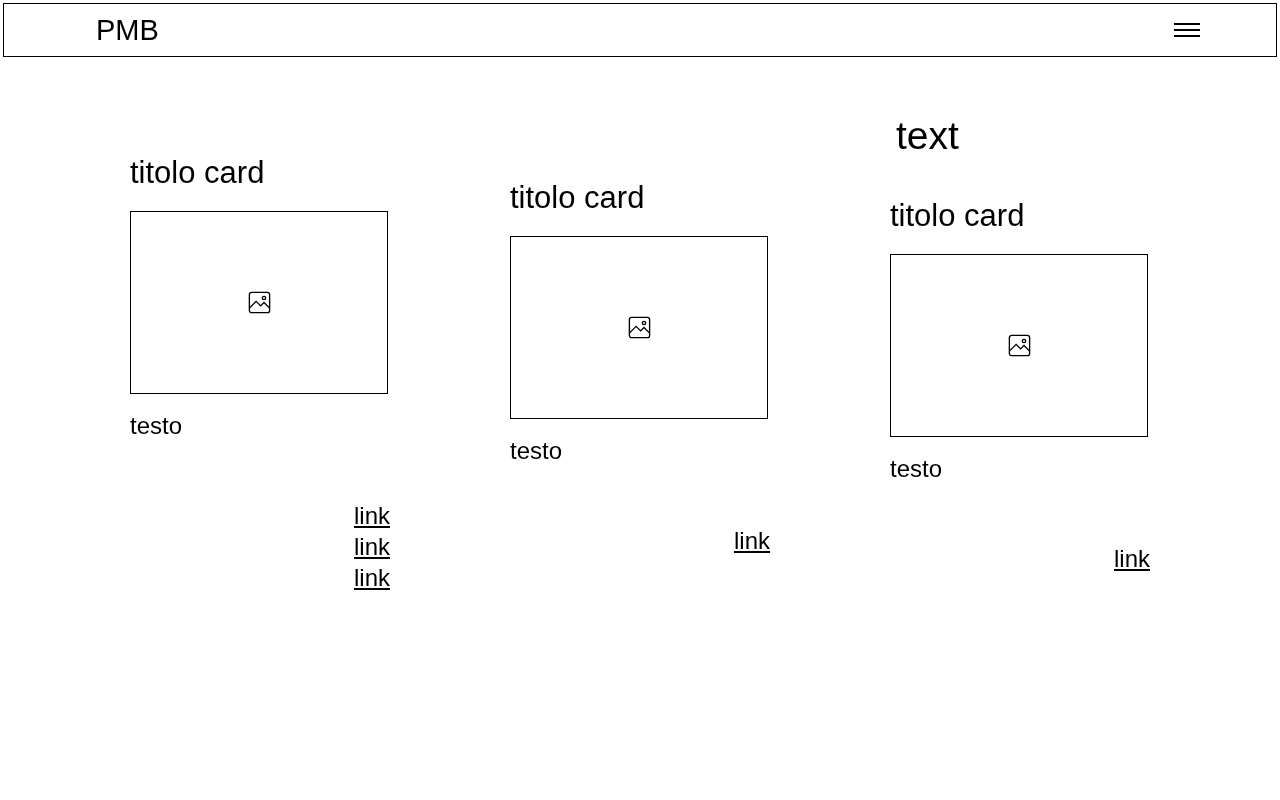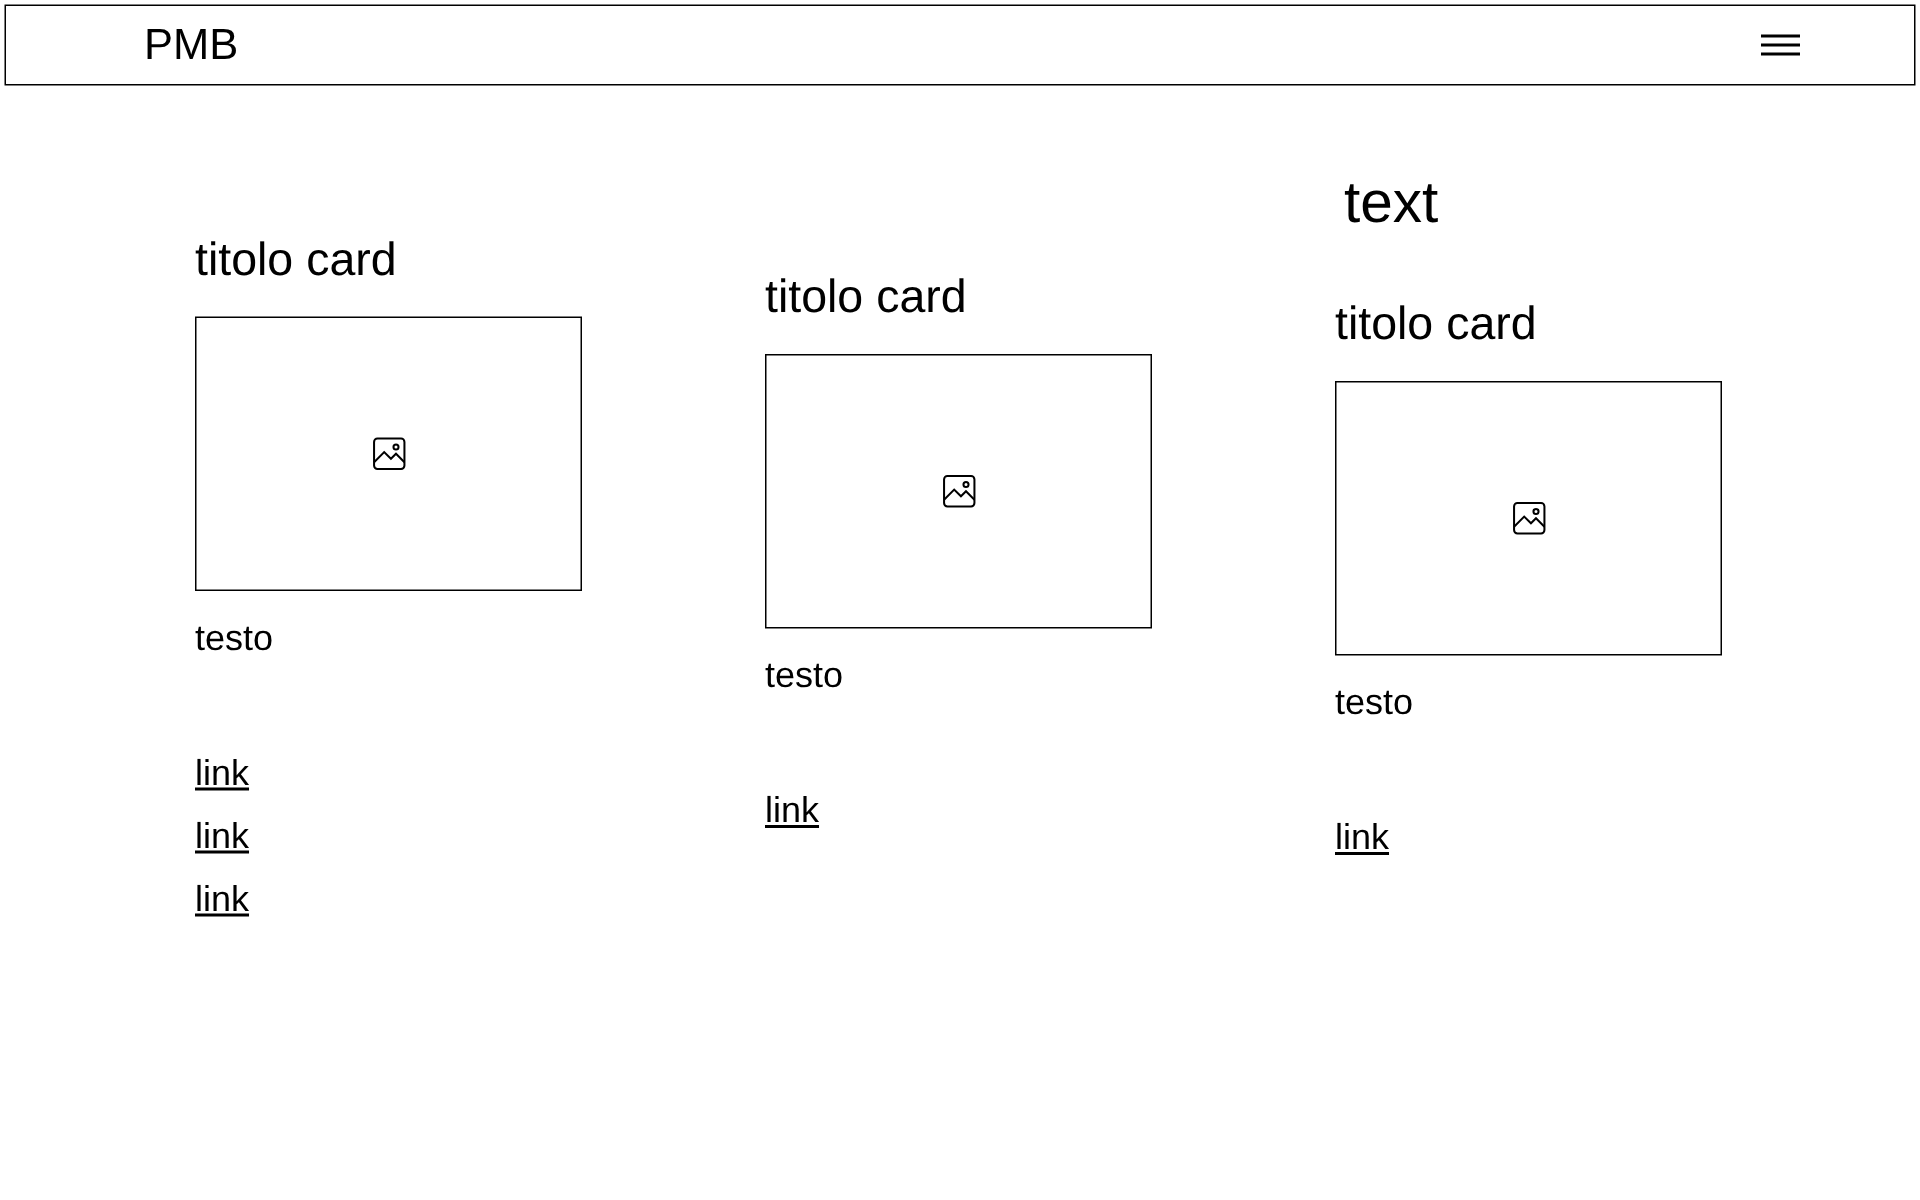"link" .links { gap: 11px -> 0px; text-align: none -> right }
